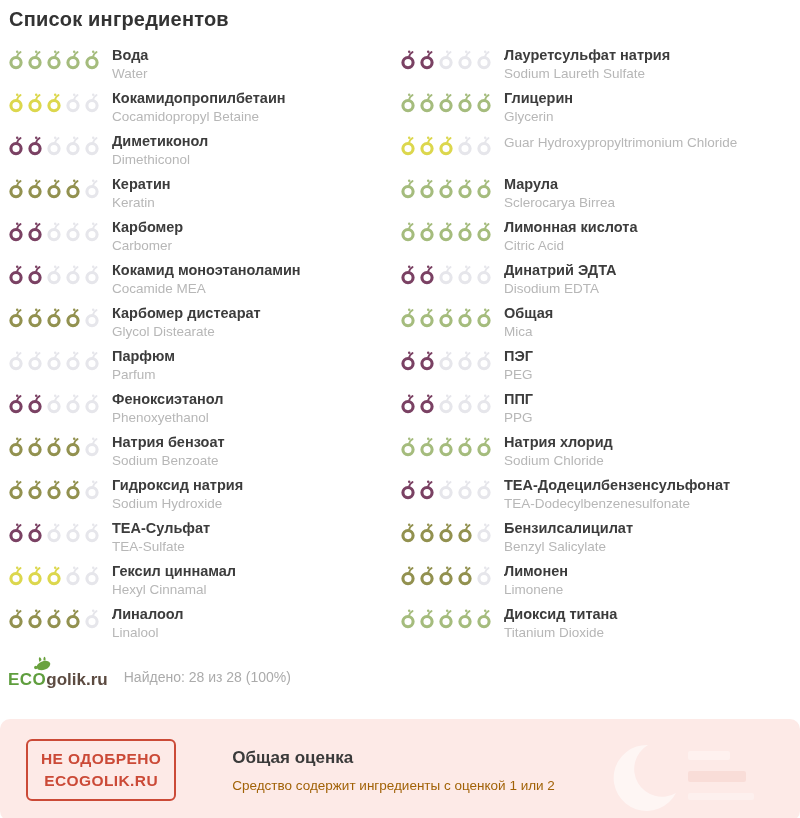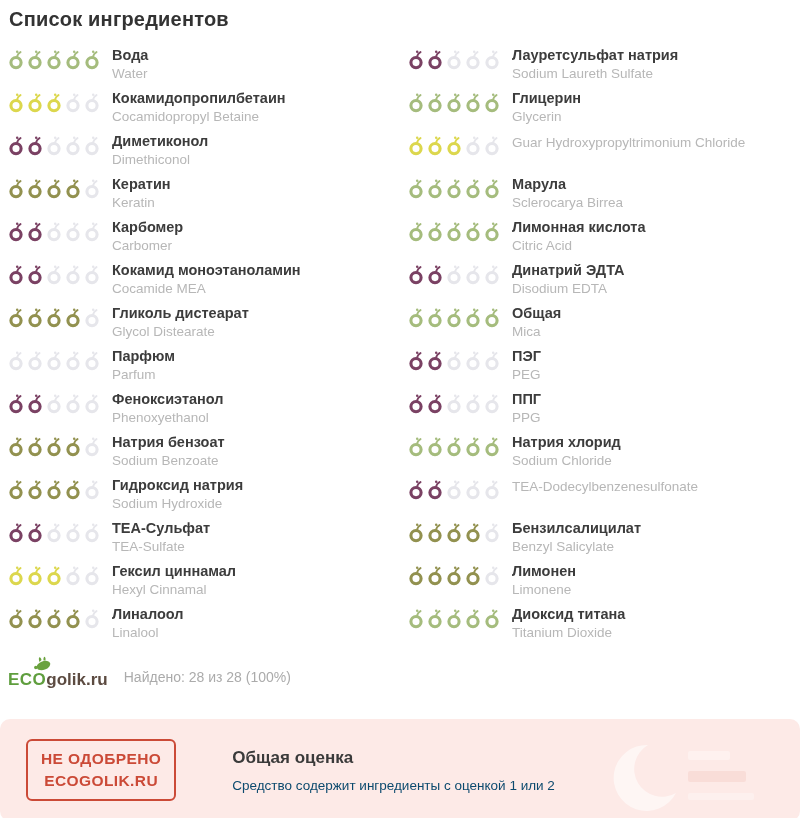"Вода" .cols { gap: 8px -> none }
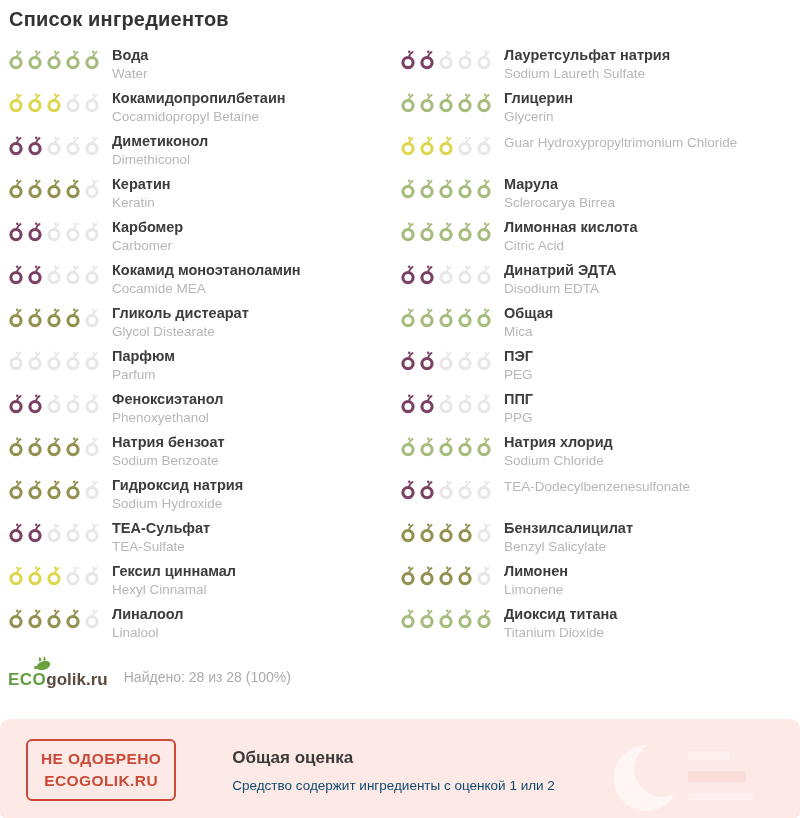"Гликоль дистеарат" div.name-ru { text: Гликоль -> Карбомер }
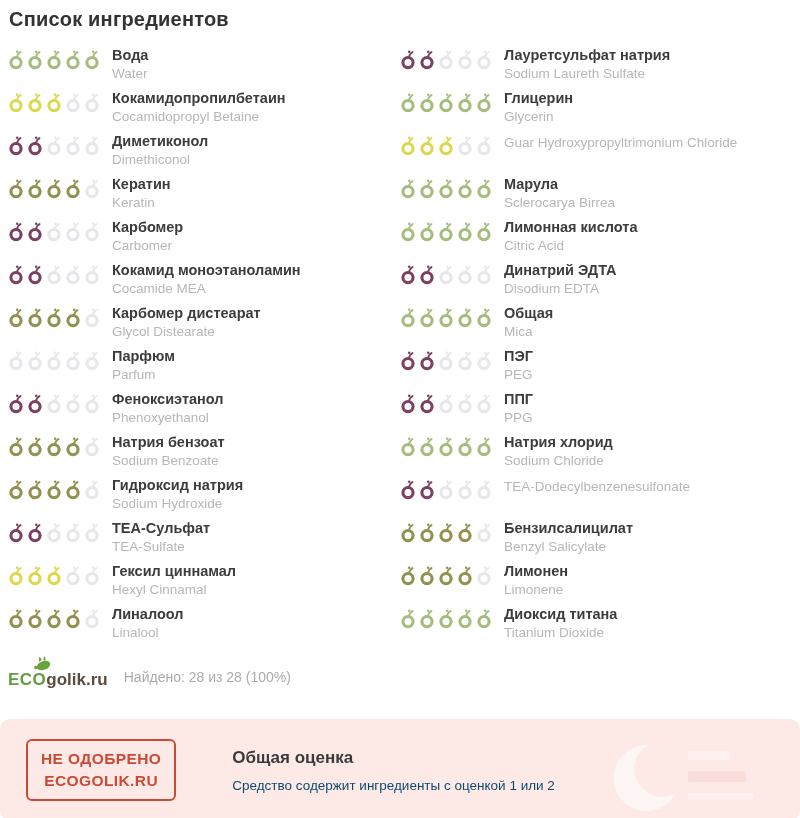"ТЕА-Додецилбензенсульфонат" div.name-ru { html: none -> <div>ТЕА-Додецилбензенсульфонат</div> }
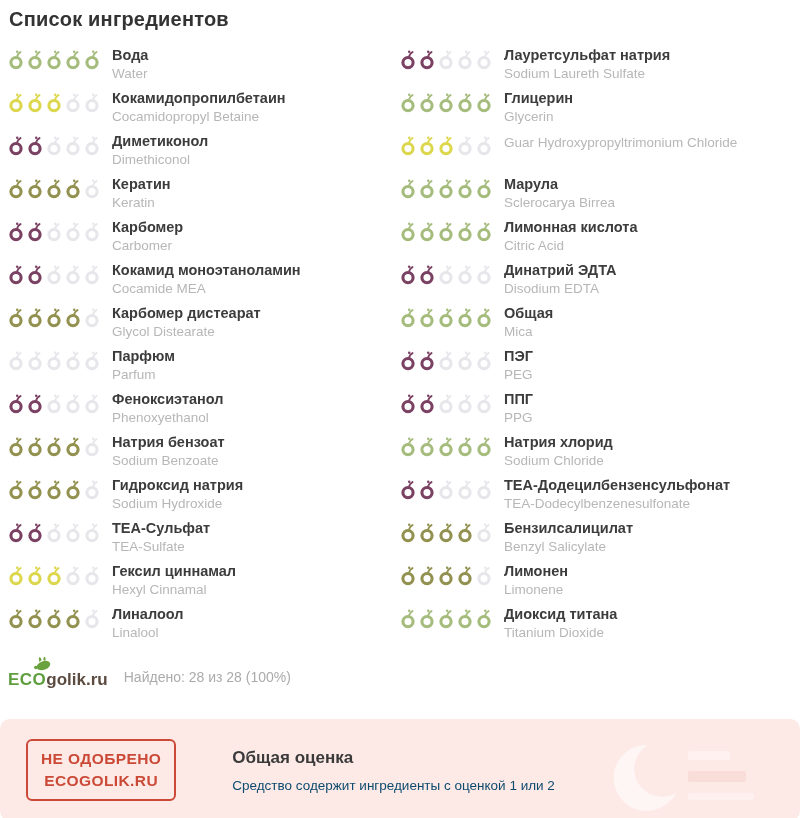"Средство содержит ингредиенты с оценкой" .banner-desc { color: #0c4a6e -> #a16207 }
